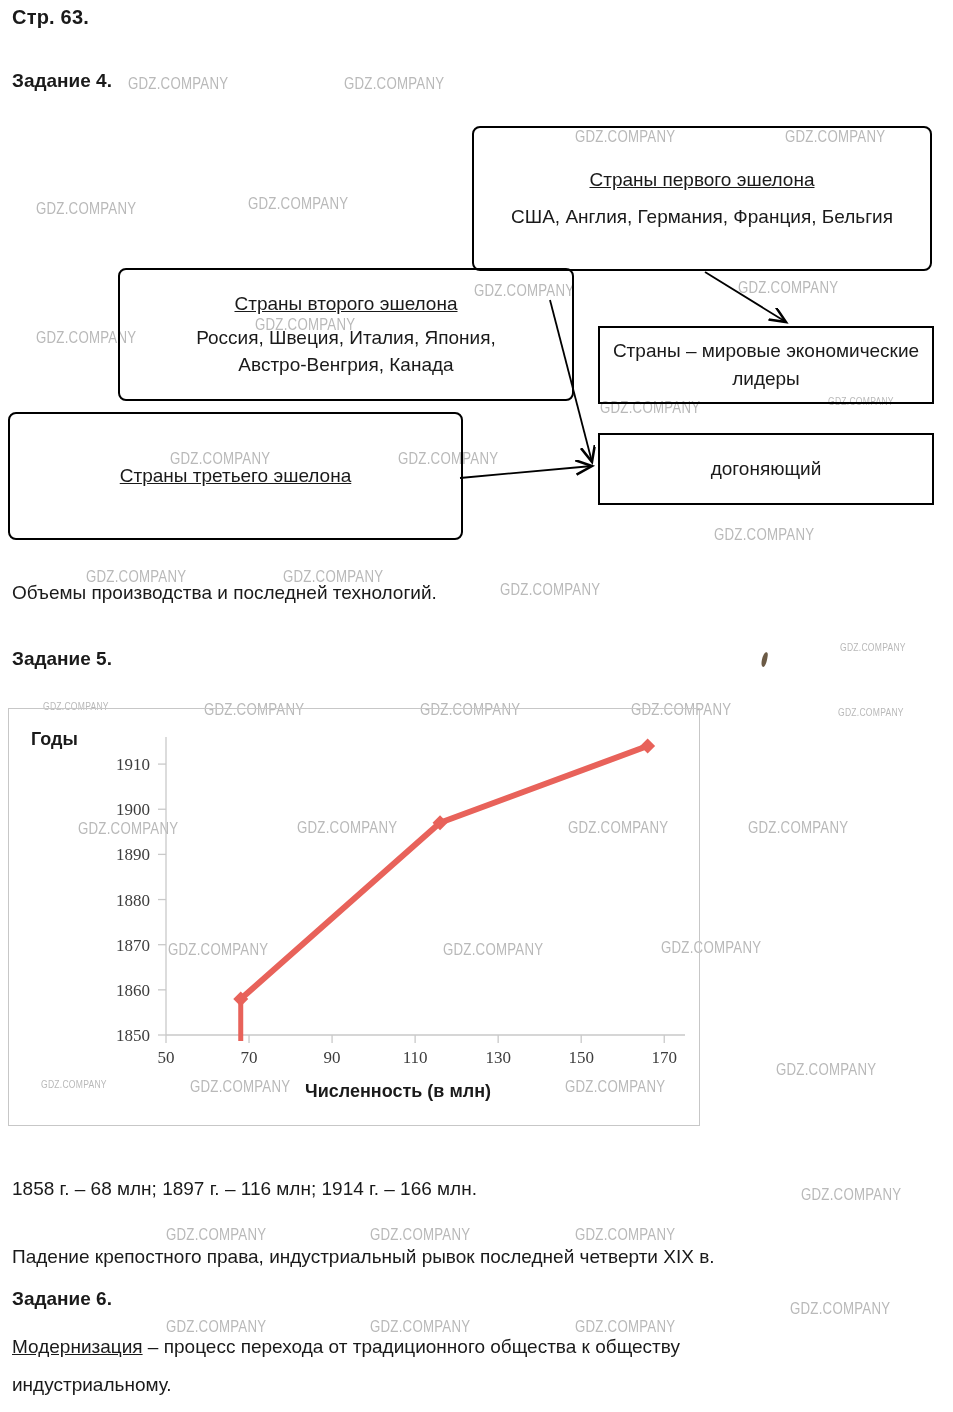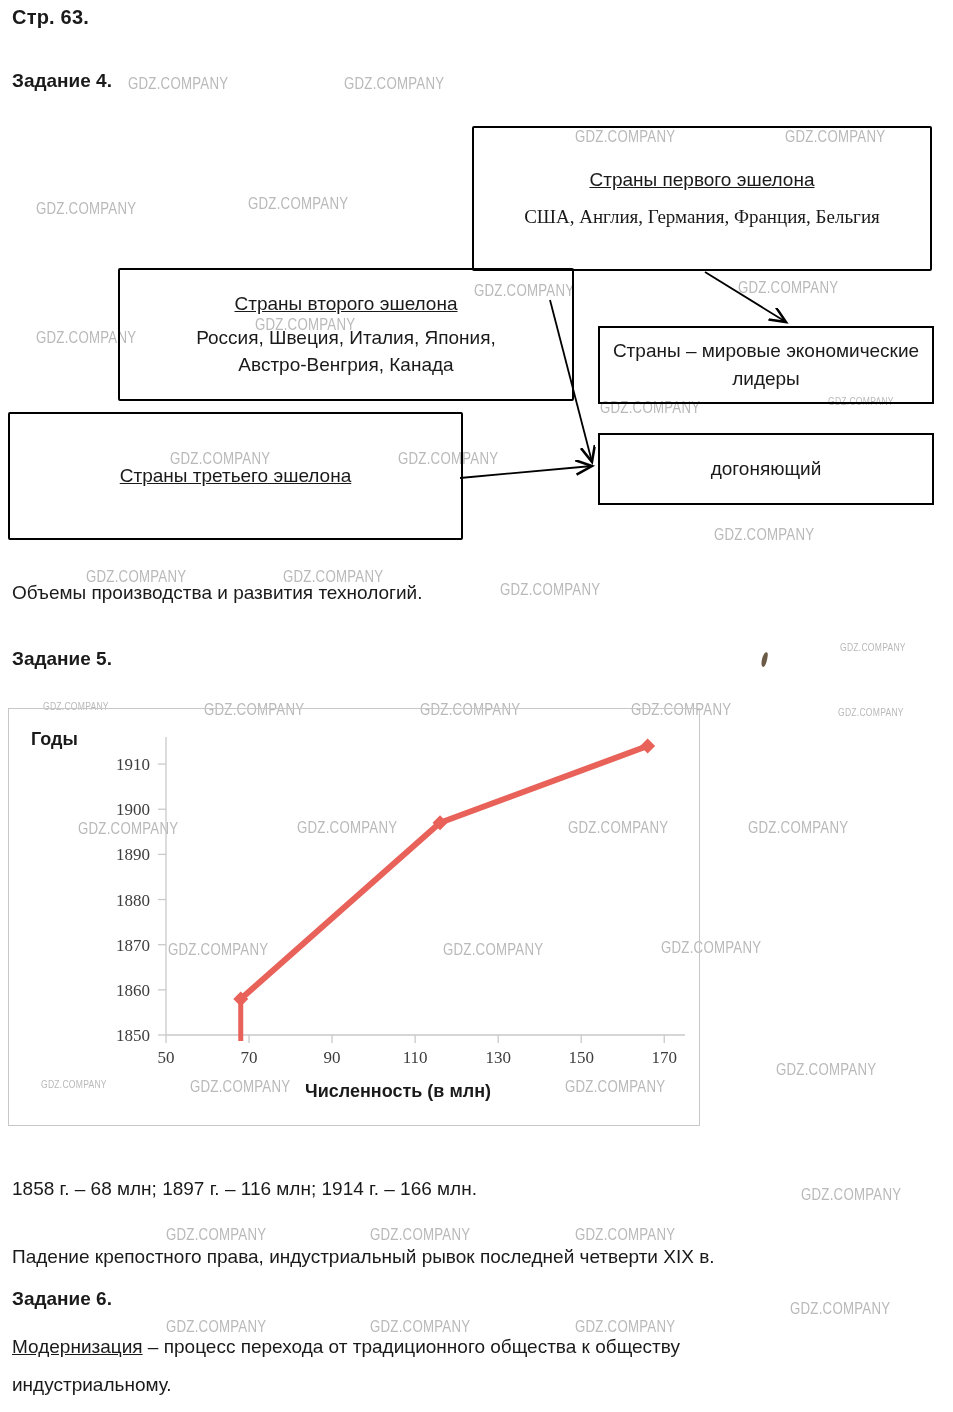"Страны первого эшелона" .node.round { border-radius: 2px -> 8px }
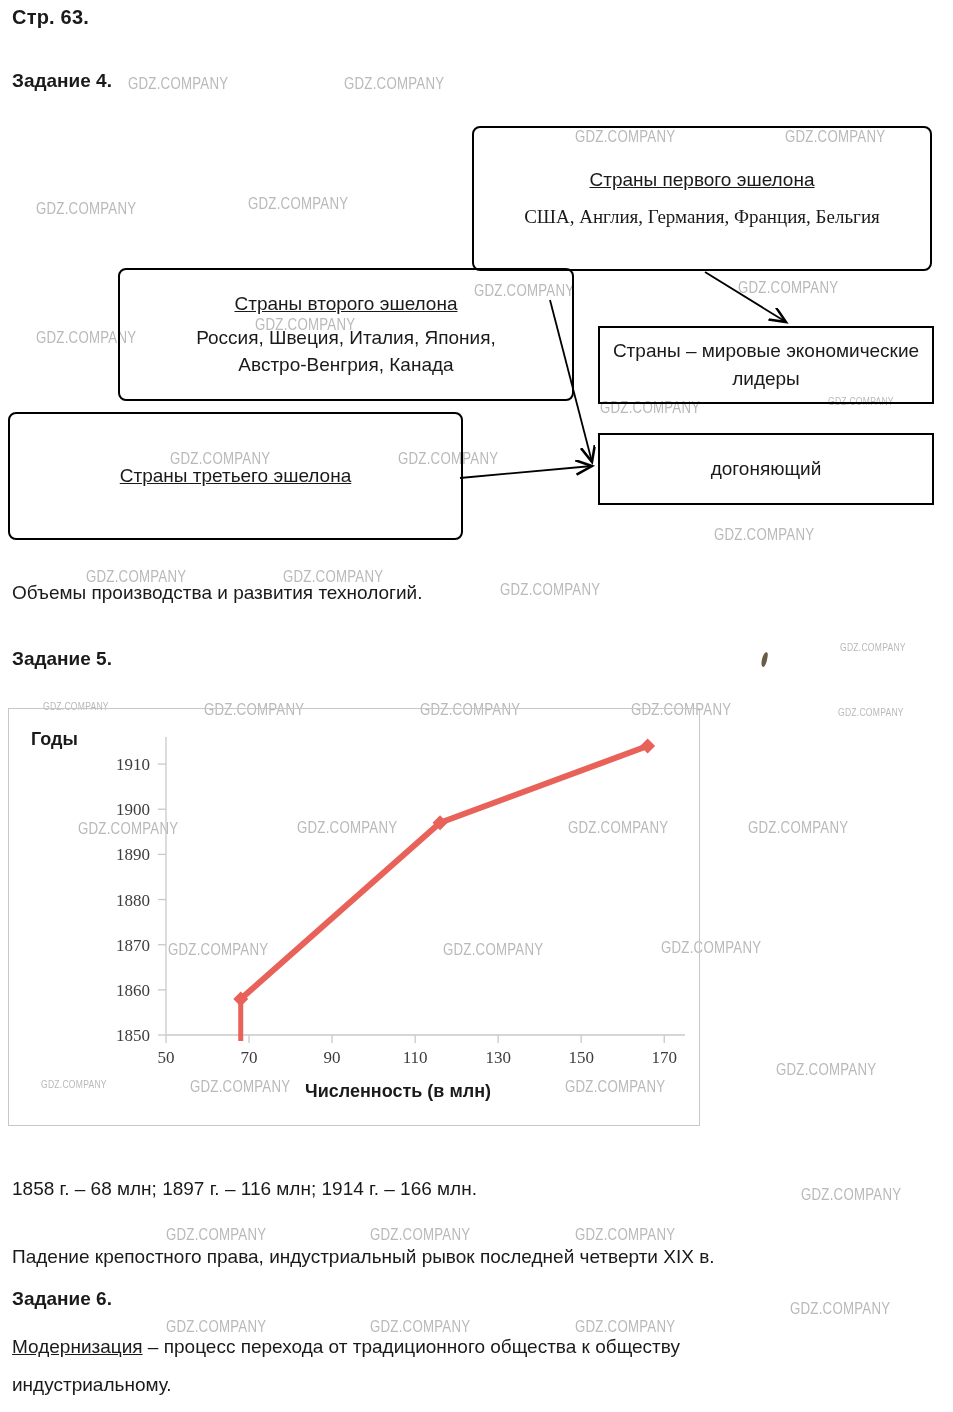"США, Англия, Германия, Франция, Бельгия" div.items { font-family: Liberation Serif, serif -> none }
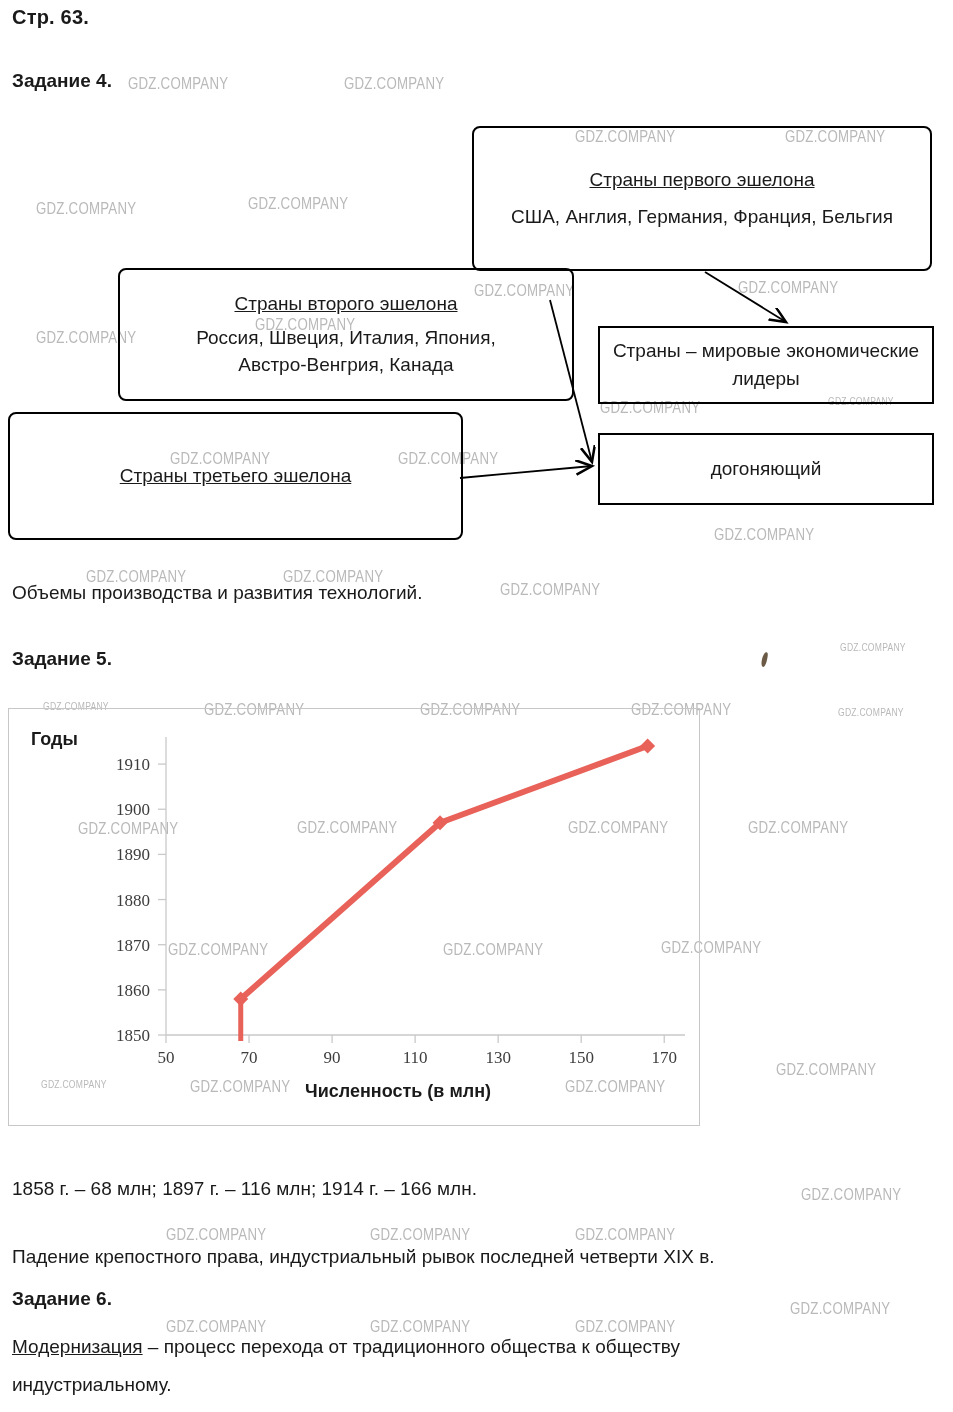"Объемы производства и развития" div.body-text { text: развития -> последней }
